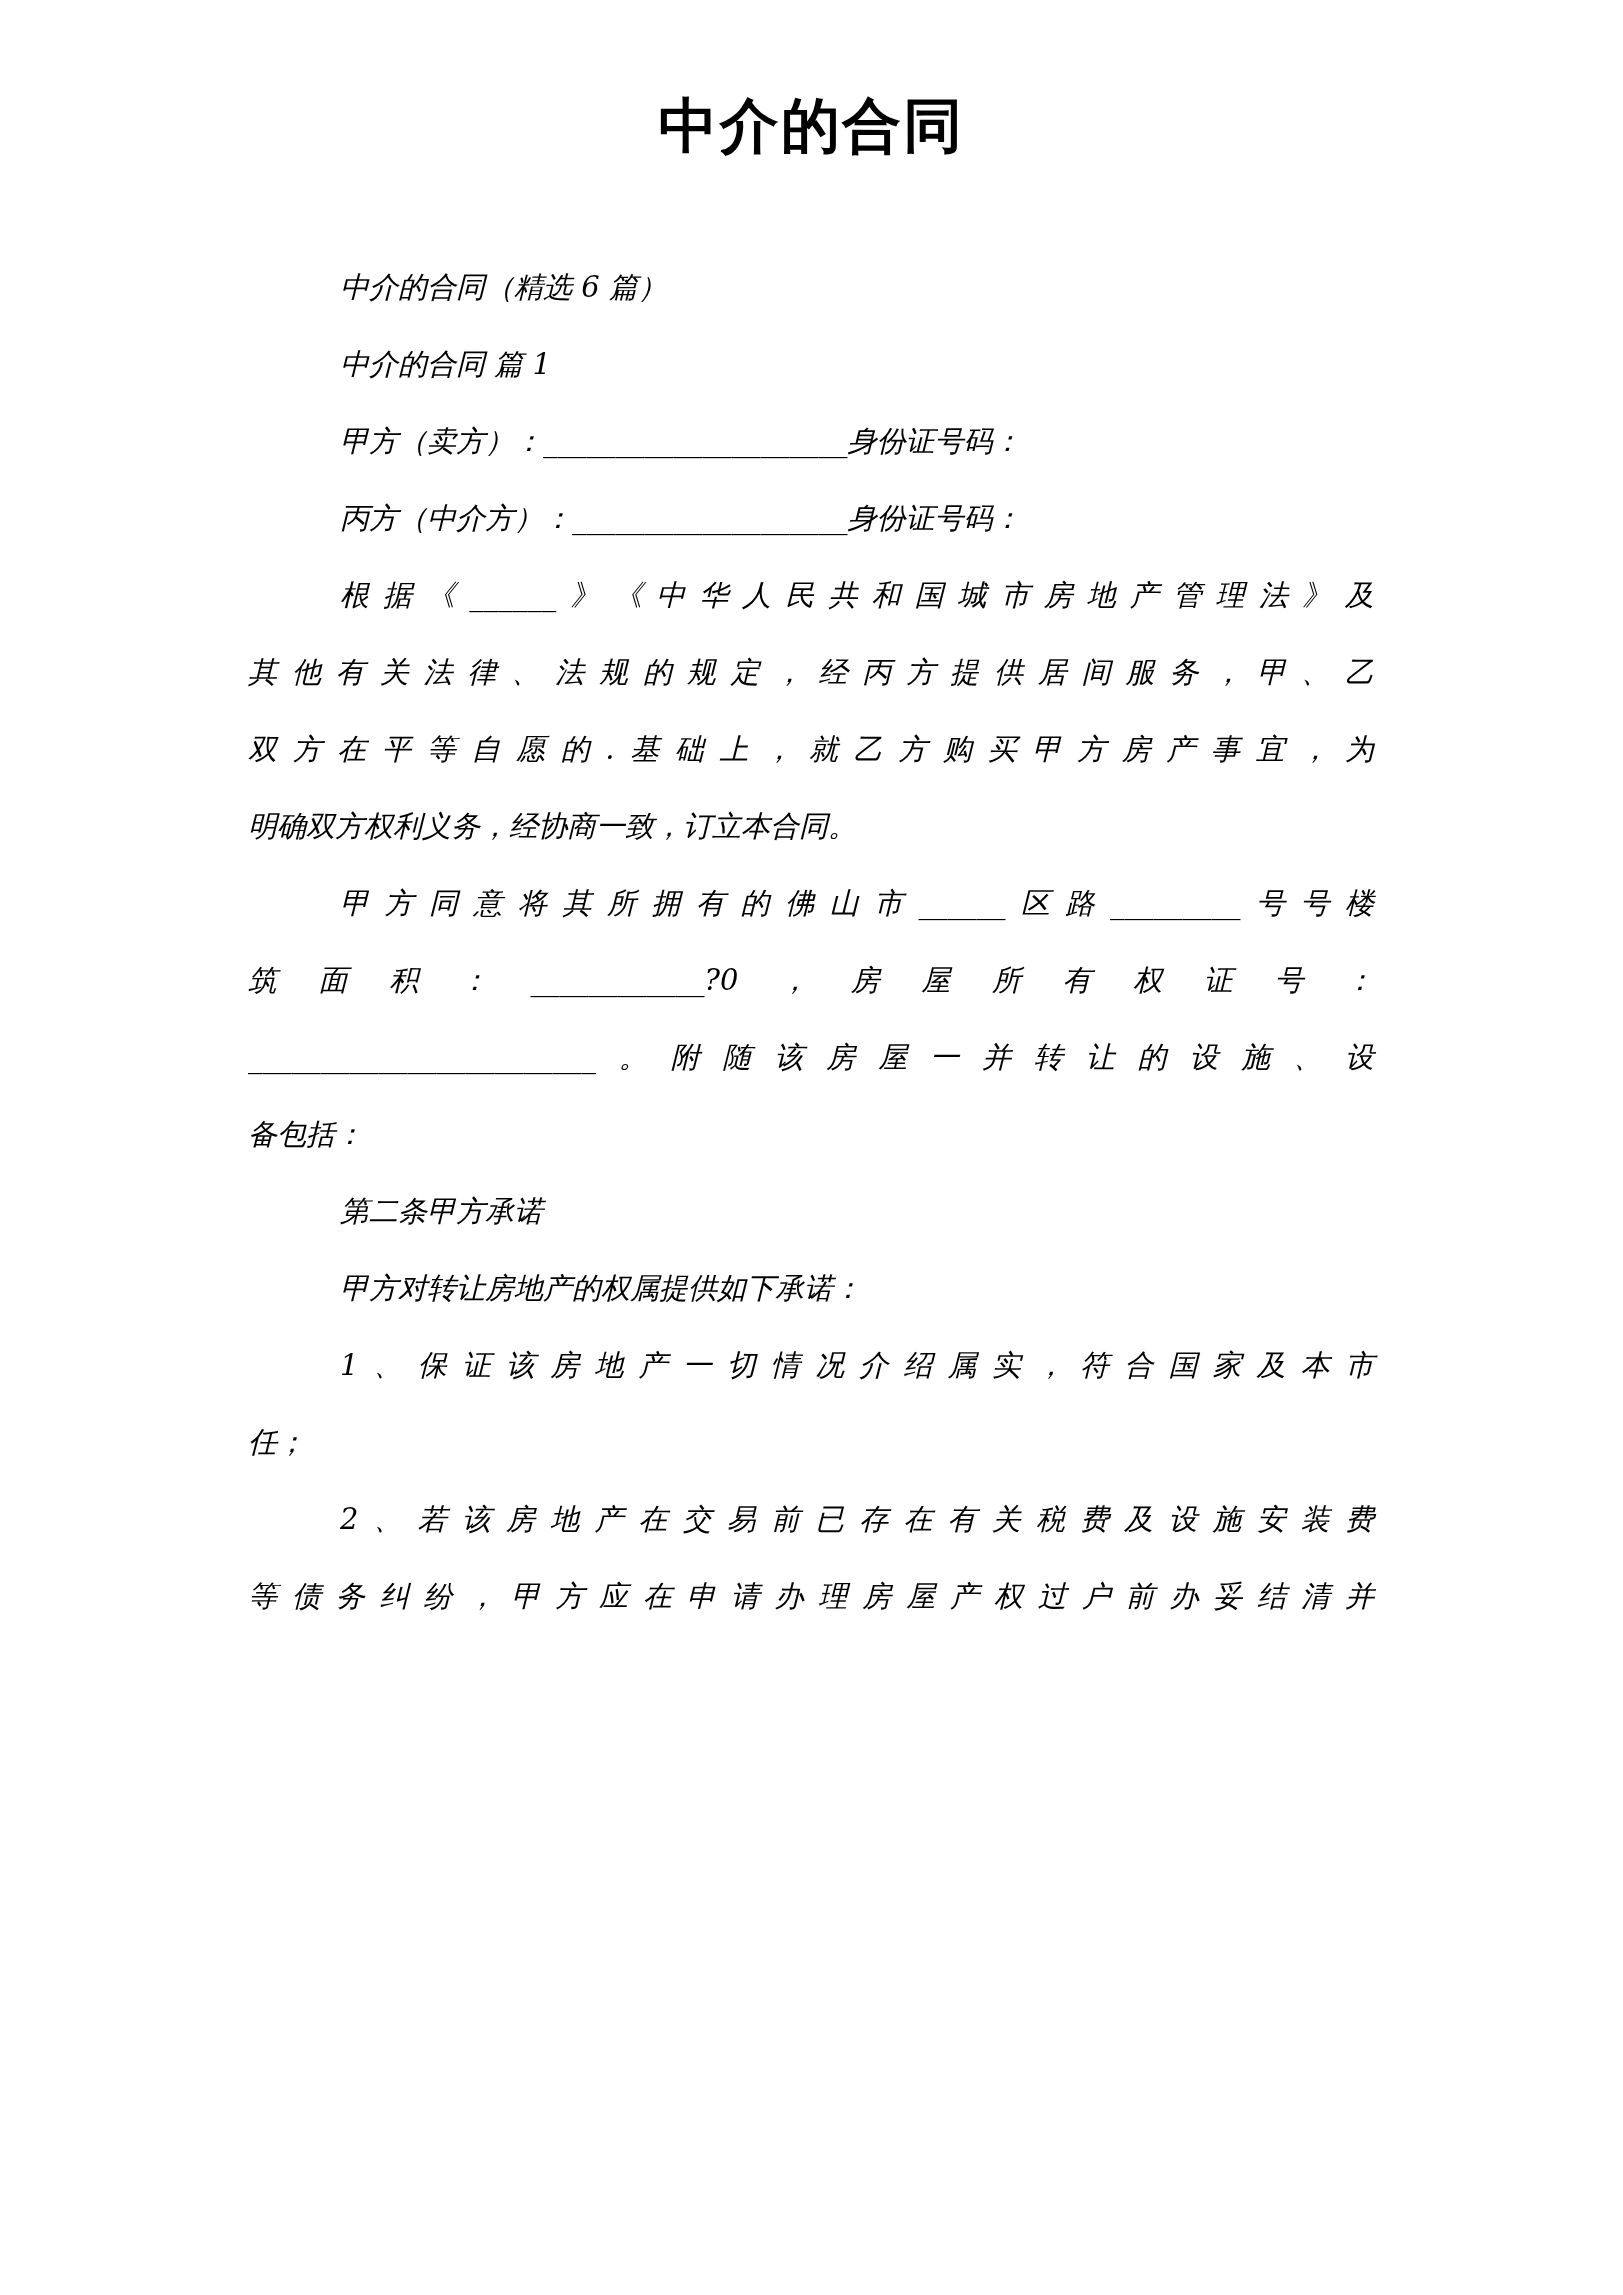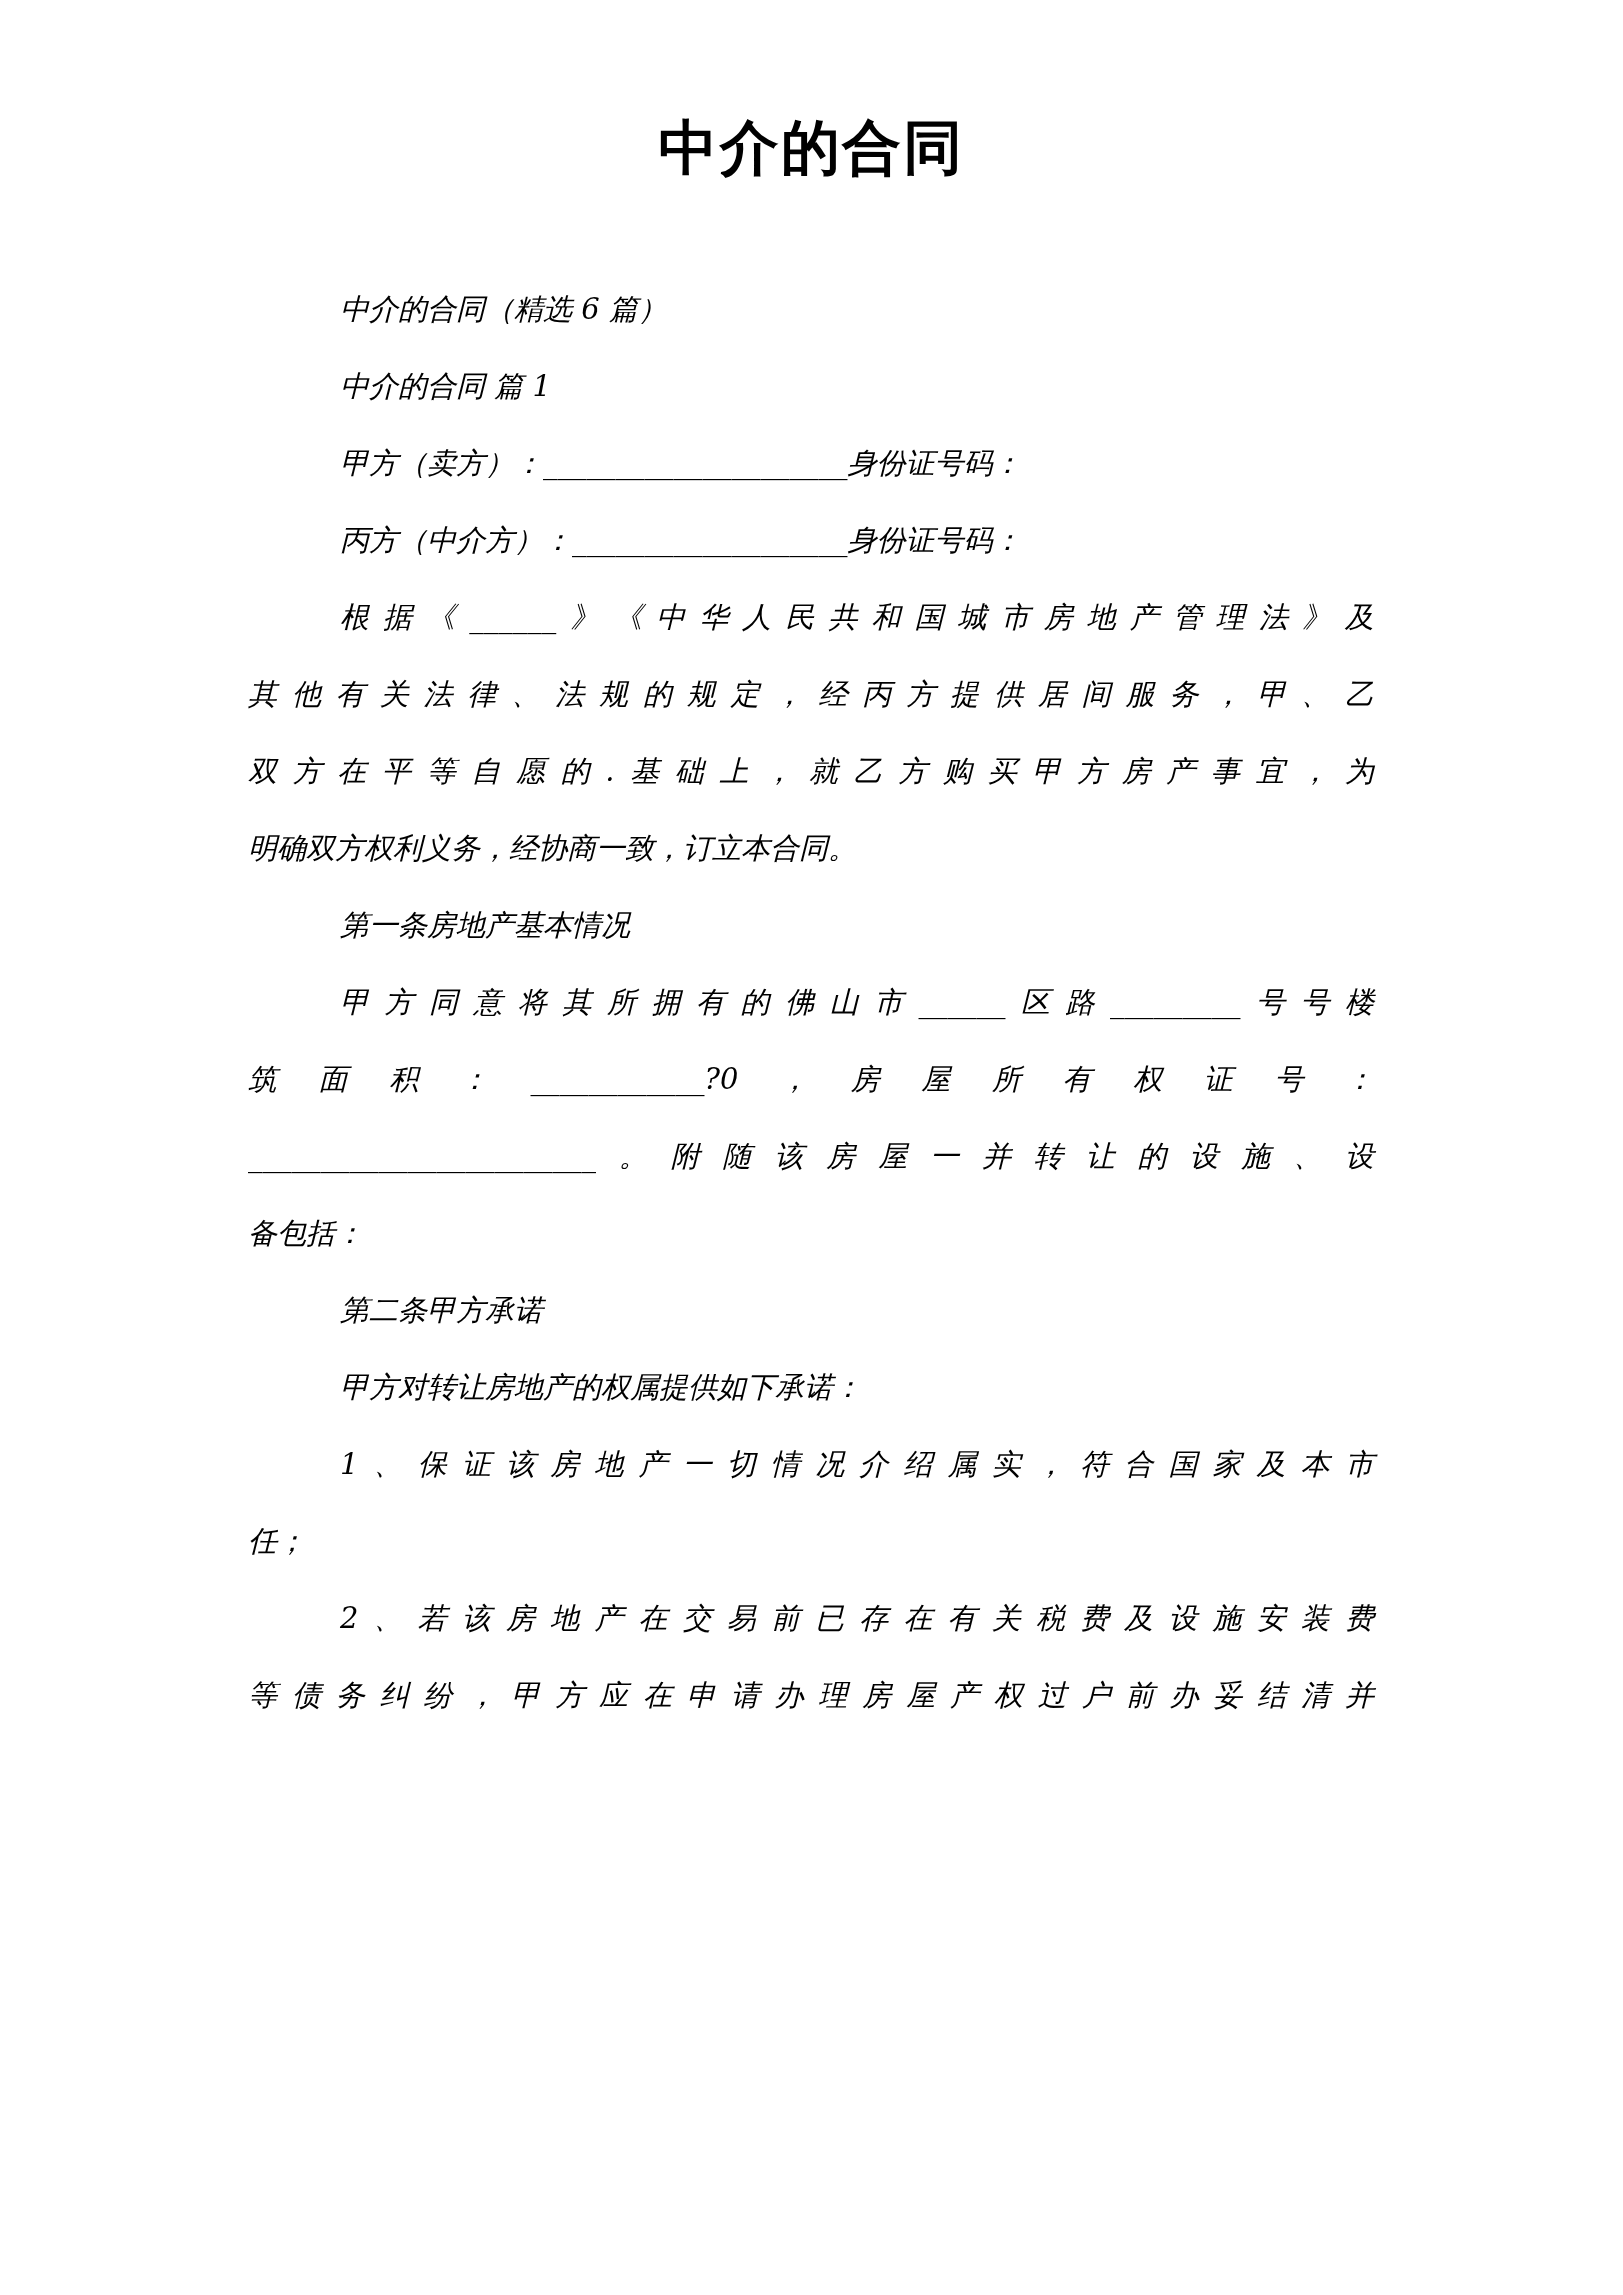"中介的合同" .page { padding-top: 106px -> 84px }
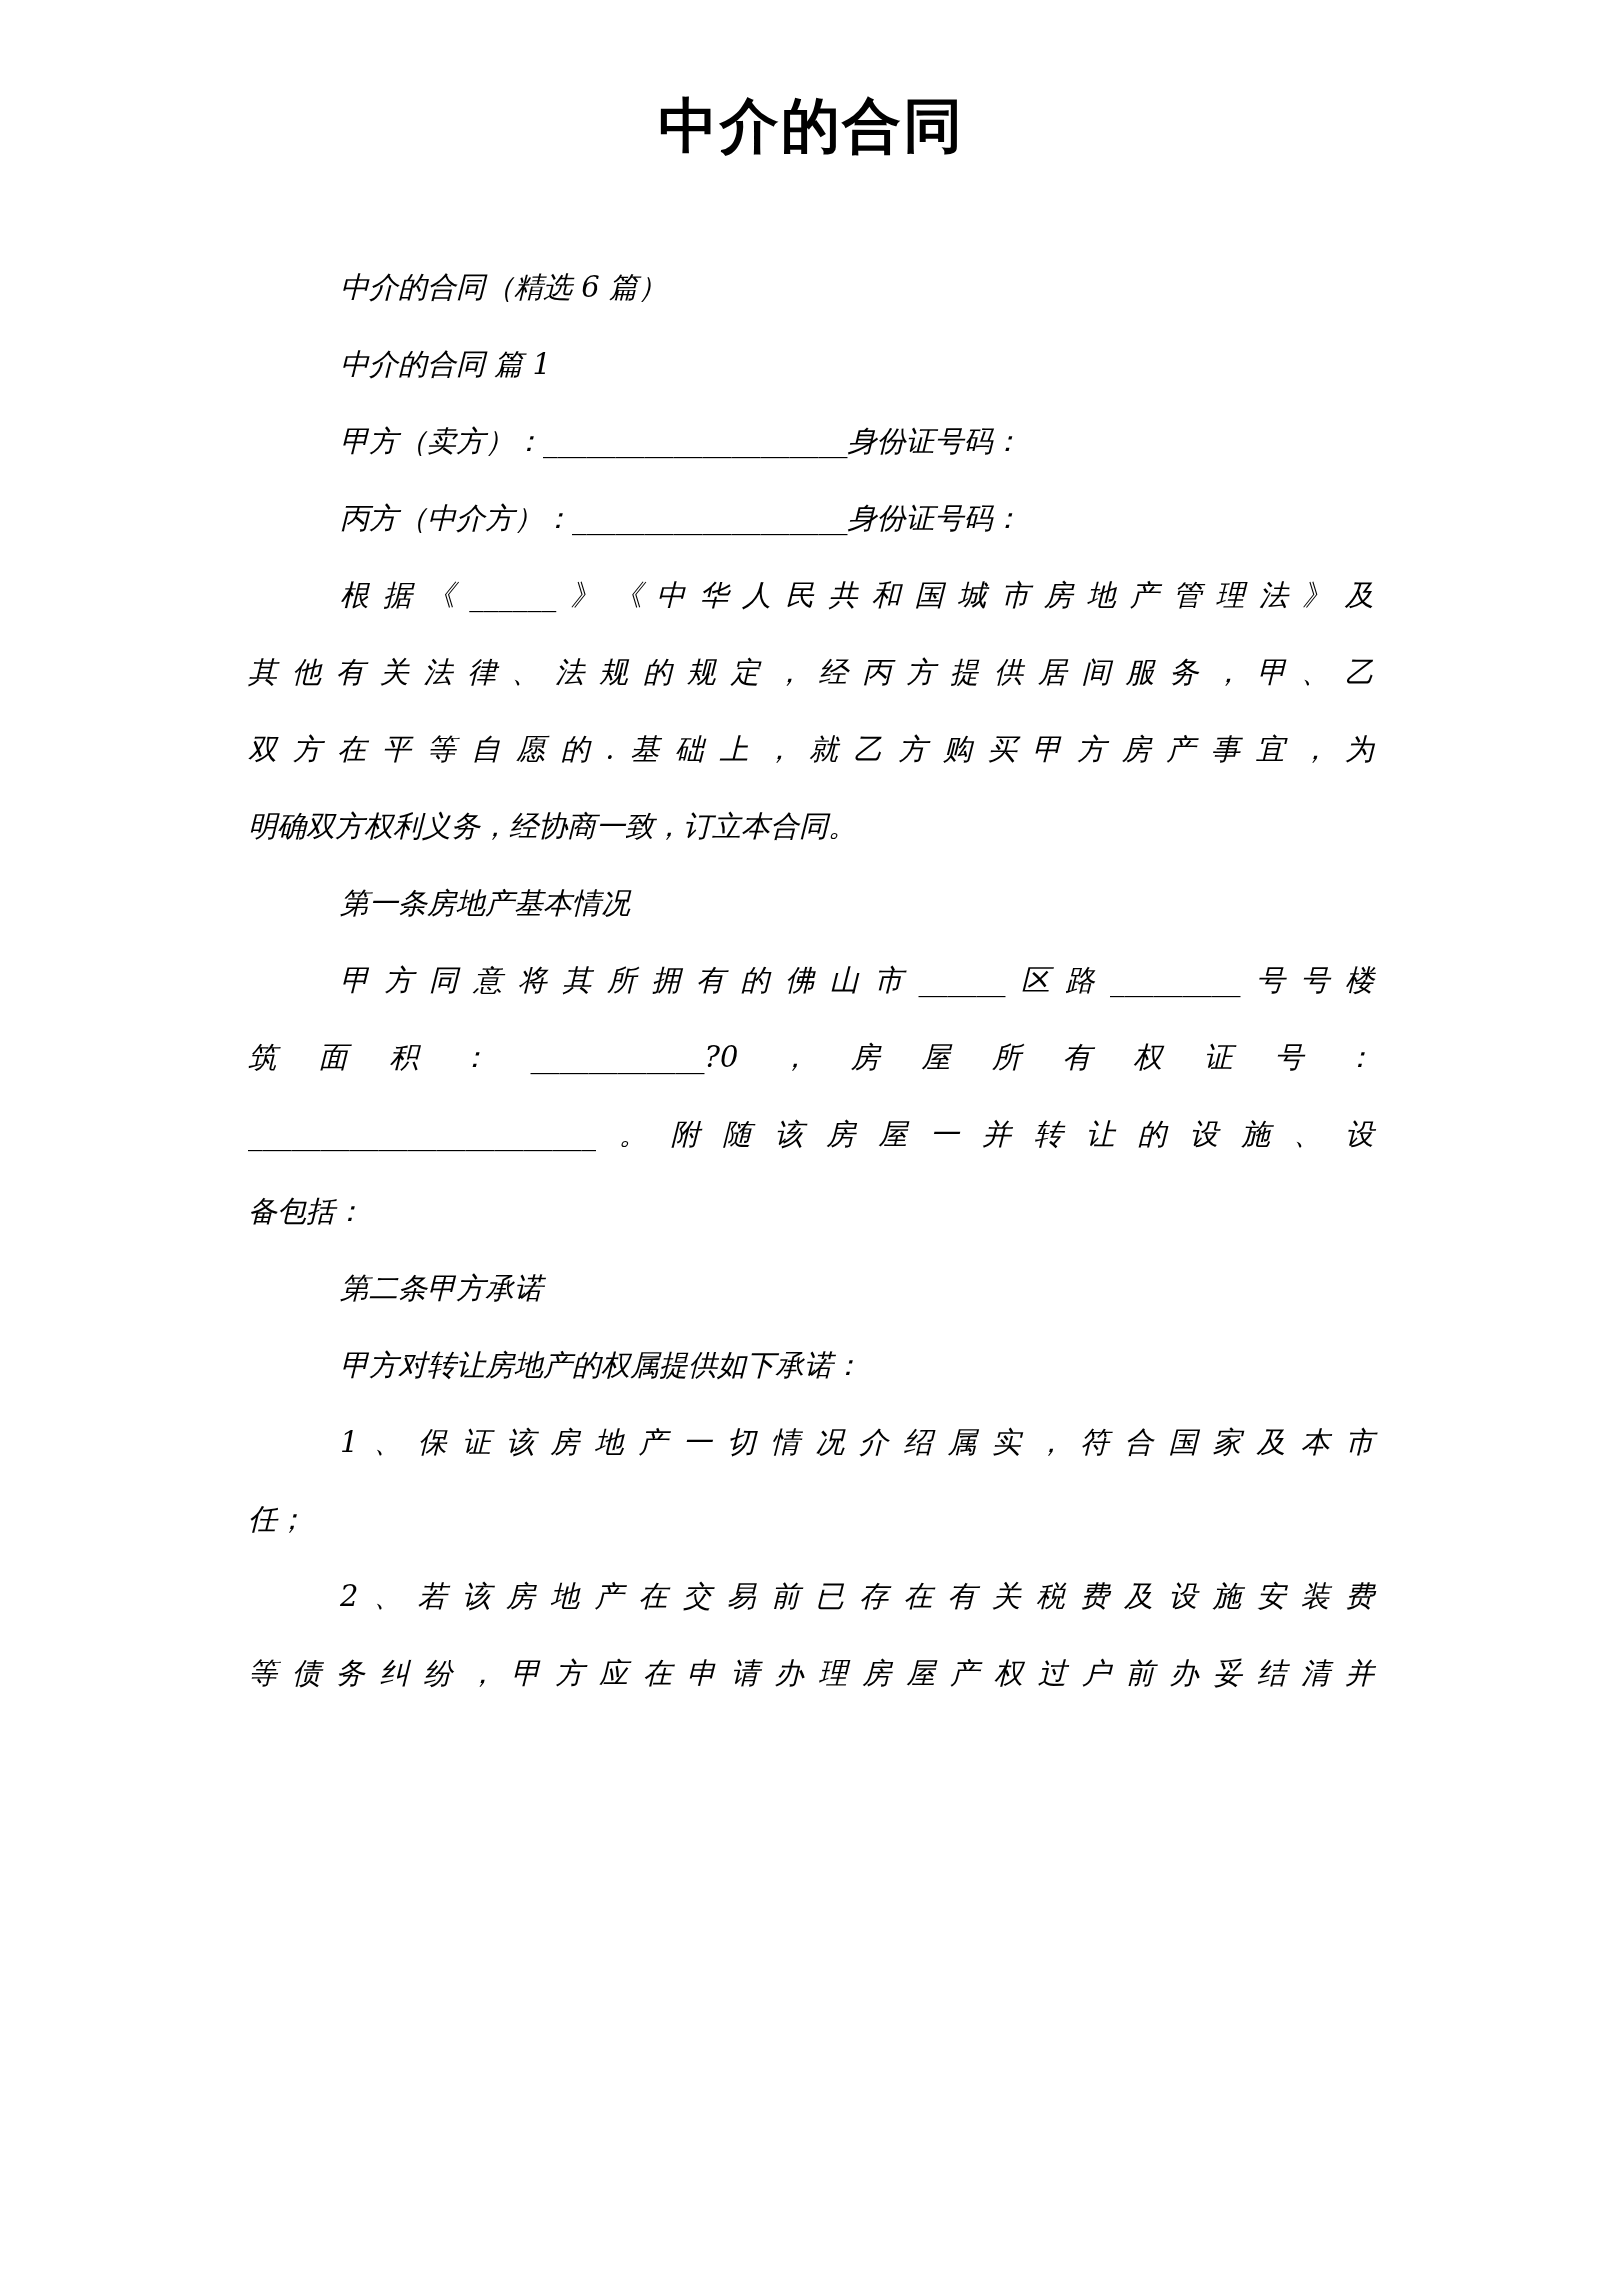"第一条房地产基本情况" div.line { html: <div>第一条房地产基本情况</div> -> none }
